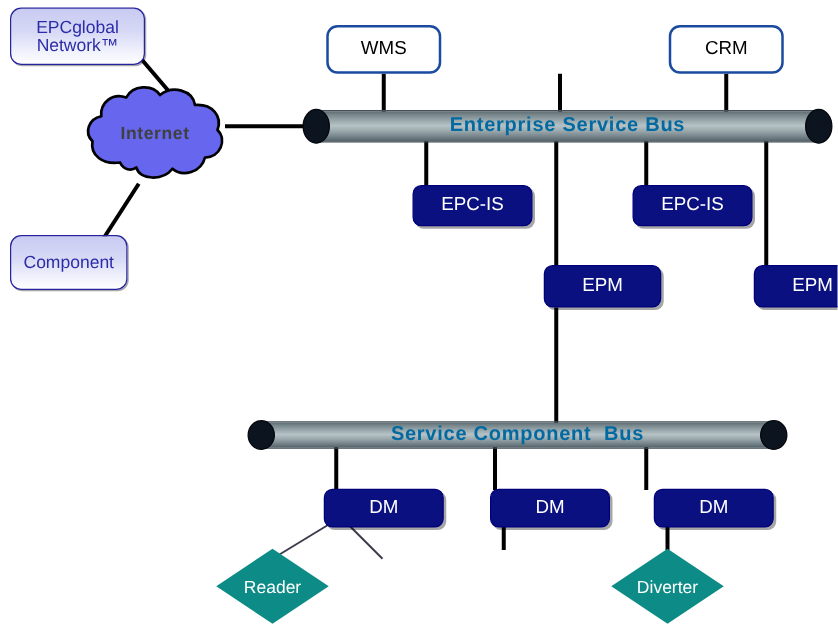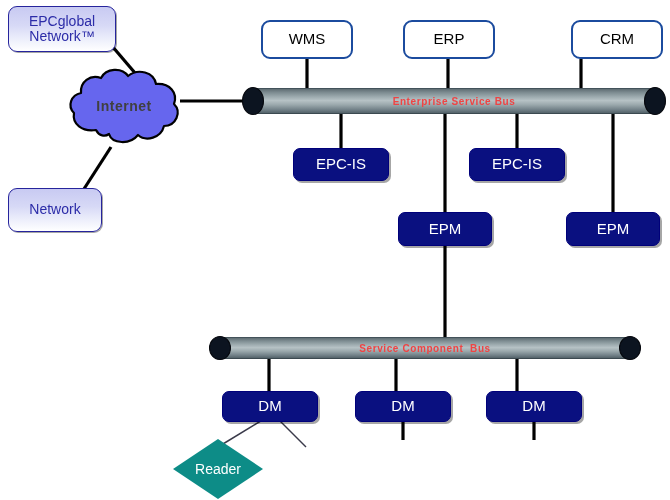"ERP" div.node { html: <div> <span>ERP</span> </div> -> none }
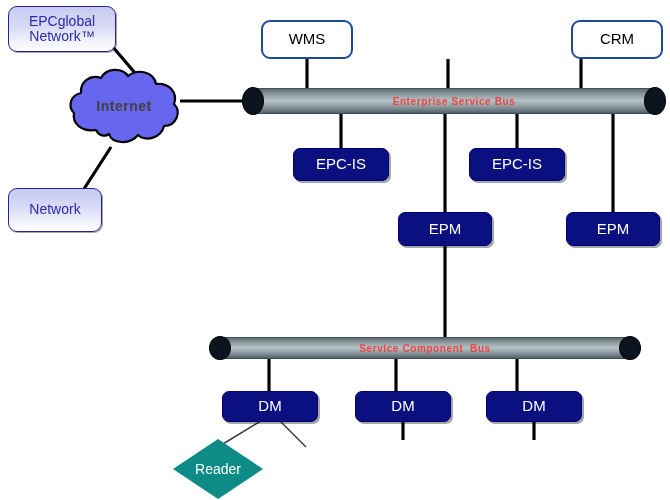"CRM" div.node { margin-left: 36px -> none }
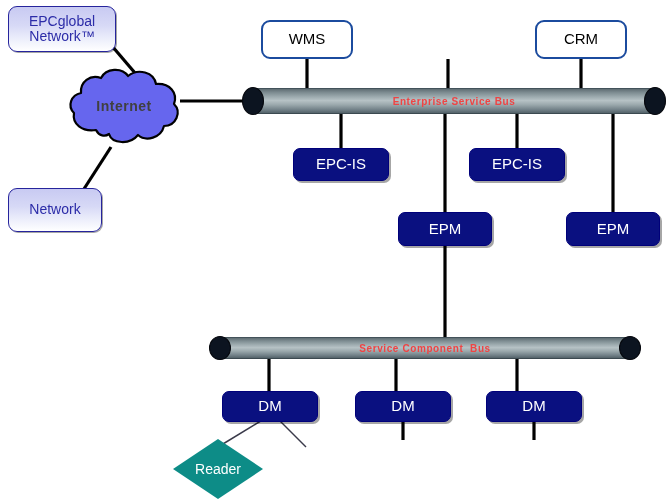"Enterprise Service Bus" .bus .bus-label { color: #ef4444 -> #0369a1; font-size: 10px -> 16px }
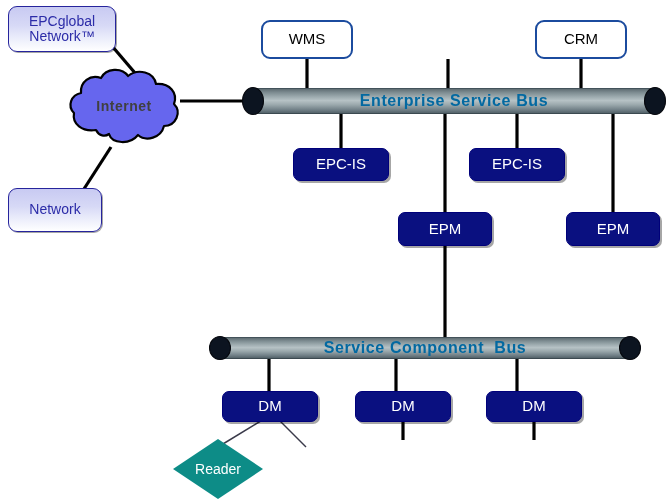"EPC-IS" .box-navy { margin-left: none -> 37px }
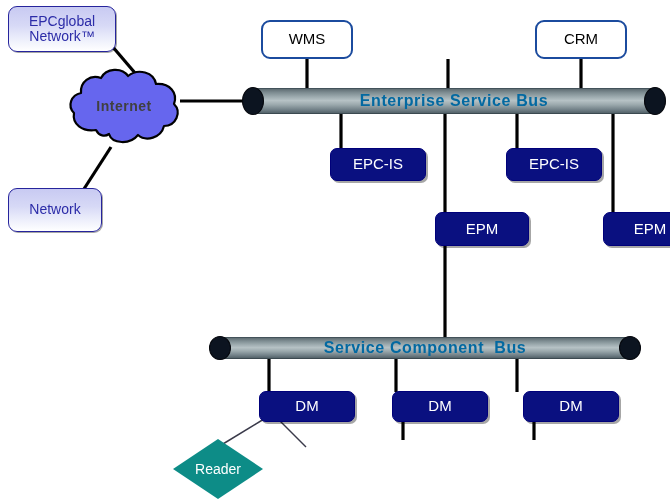"Network" span { text: Network -> Component }
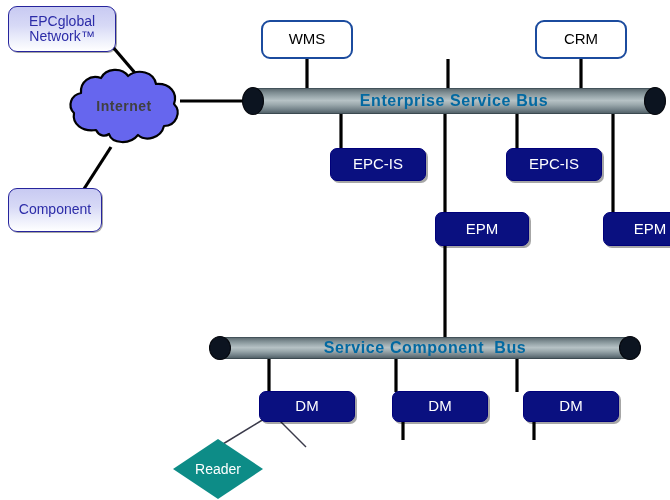"Service Component Bus" div.bus { margin-left: 11px -> none }
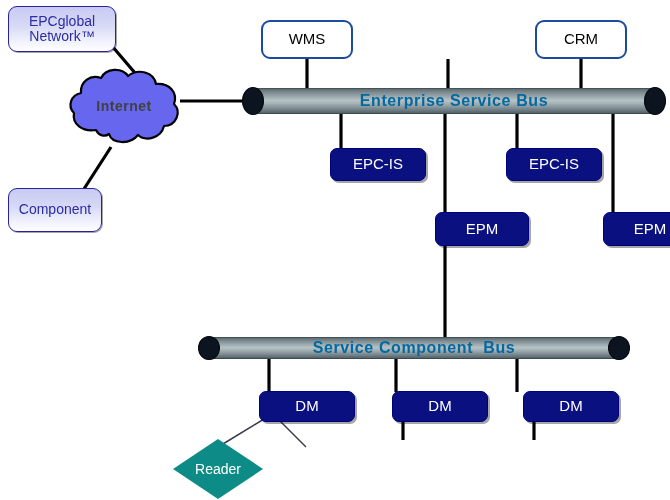"Diverter" div.diamond { html: none -> <div> <svg> <polygon></polygon> </svg> <div>Diverter</div> </div> }
